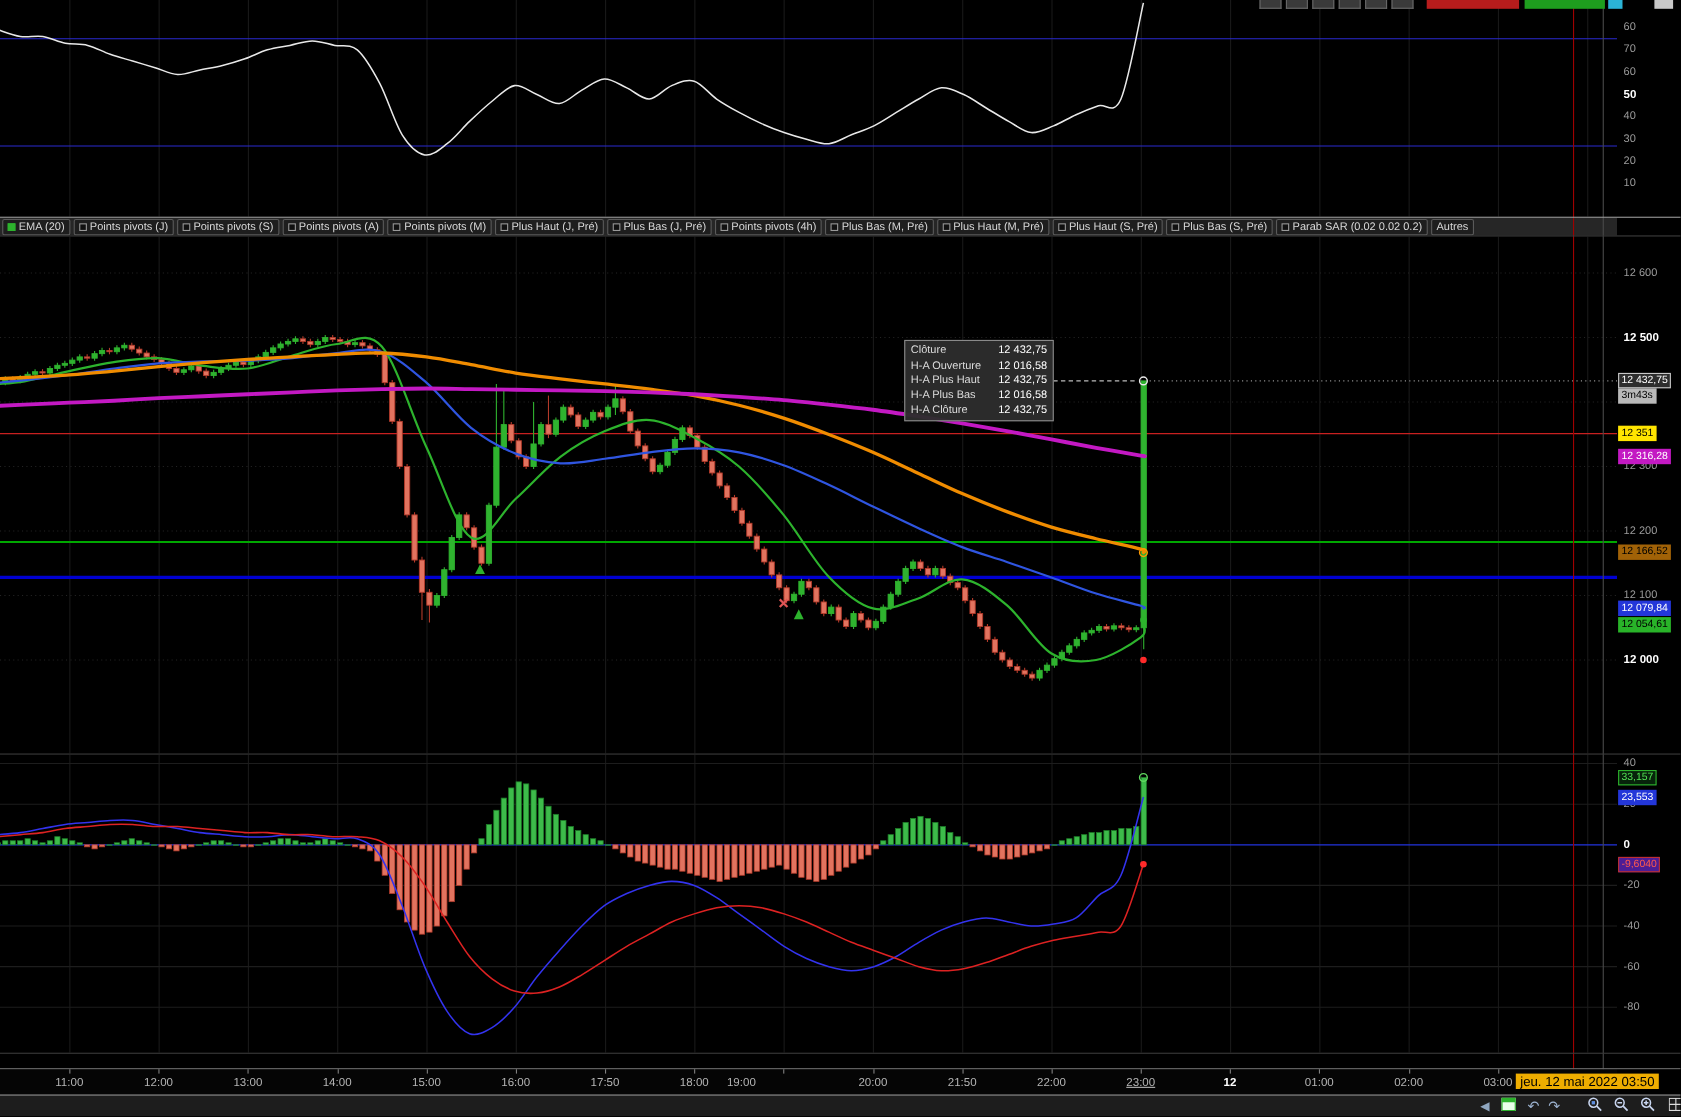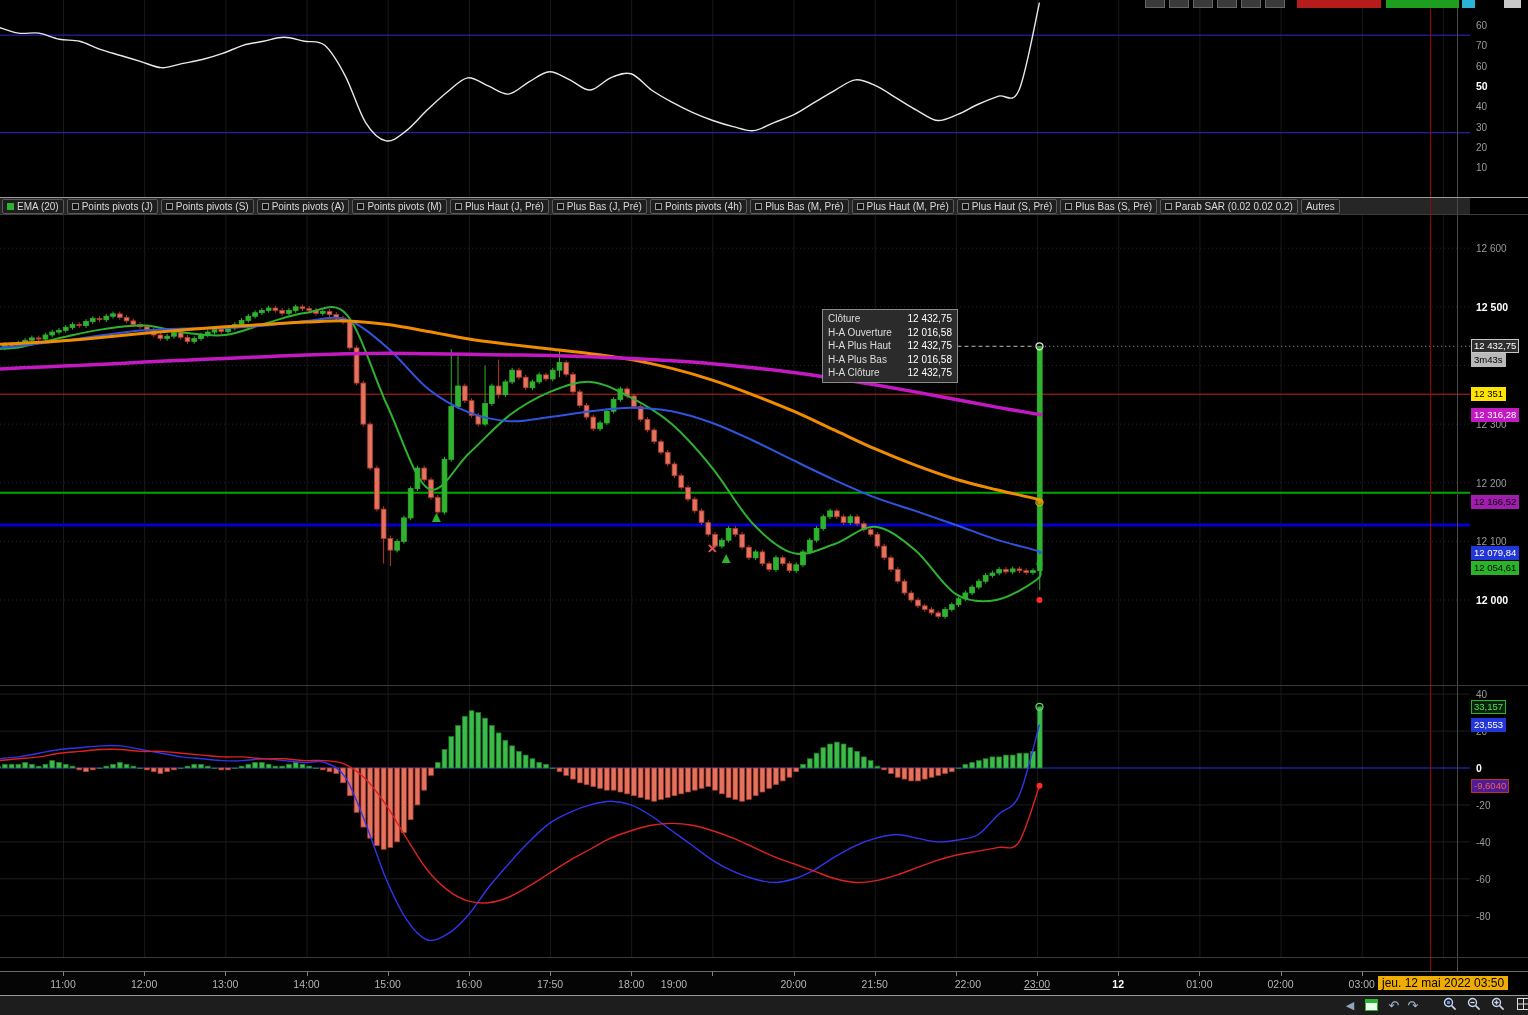"12 166,52" .tag-orange { background: #a21caf -> #a16207 }
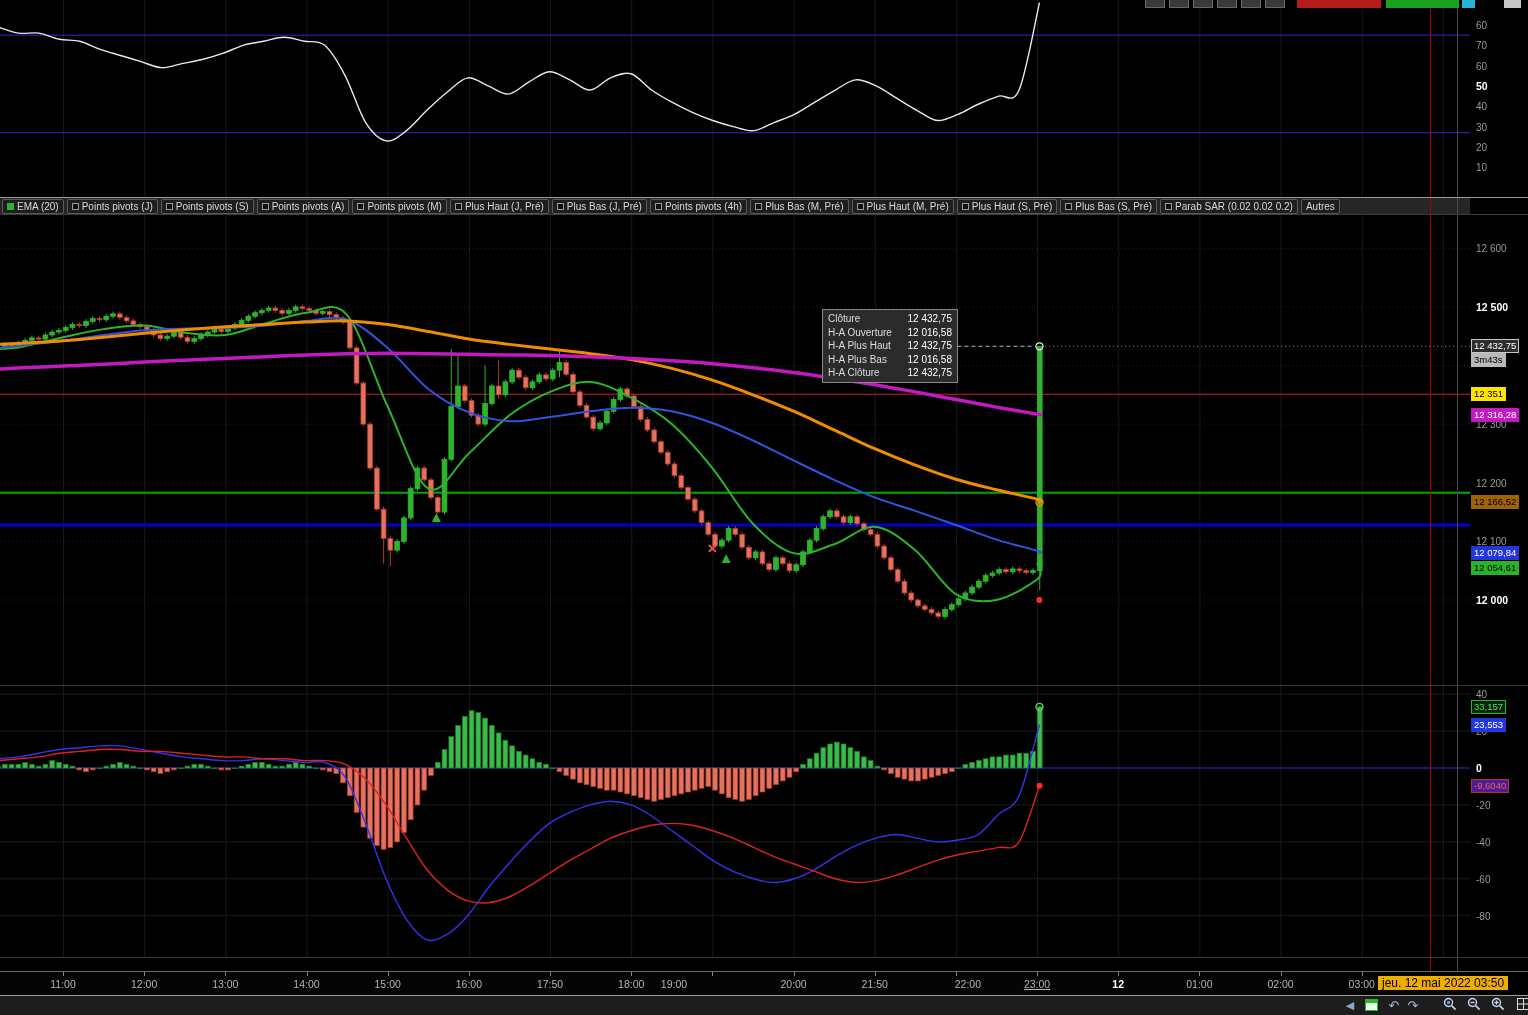"22:00" span.t-label { margin-left: 12px -> none }
